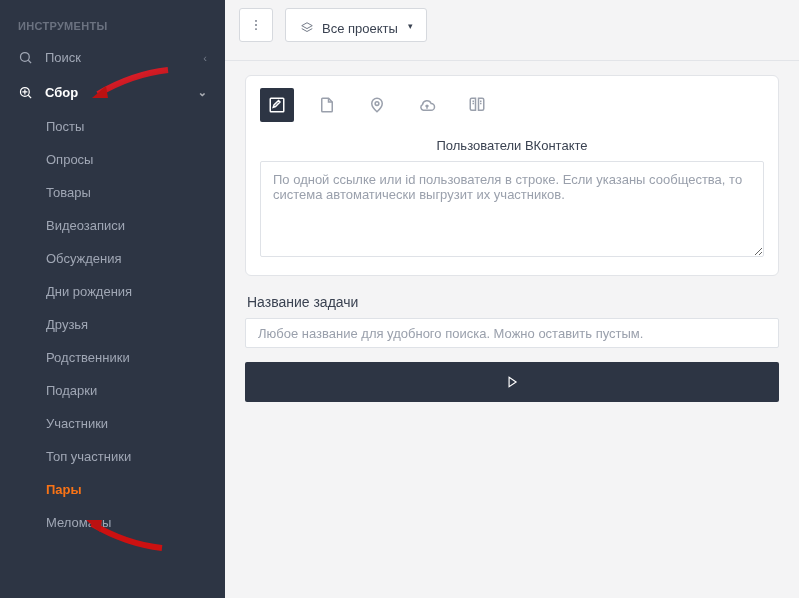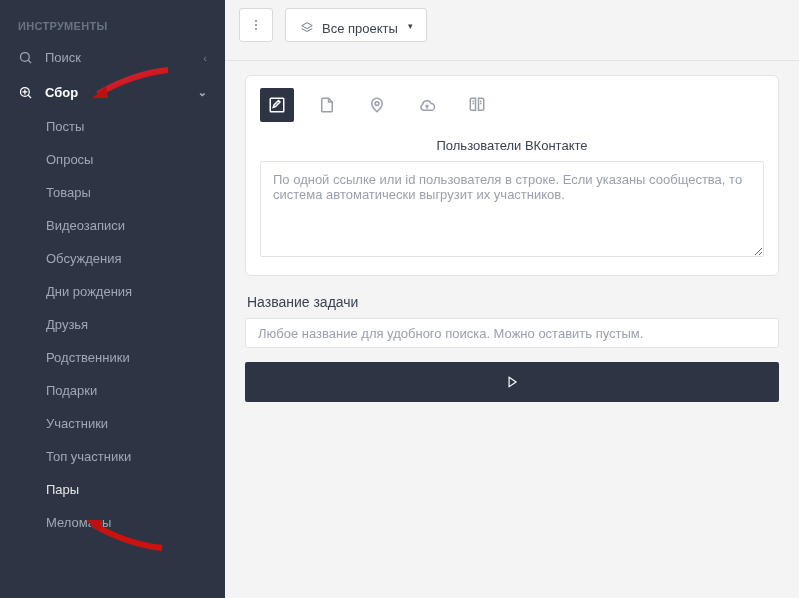"Пары" .sub-item.active { color: #e5e5e5 -> #f97316; font-weight: 400 -> 700 }
